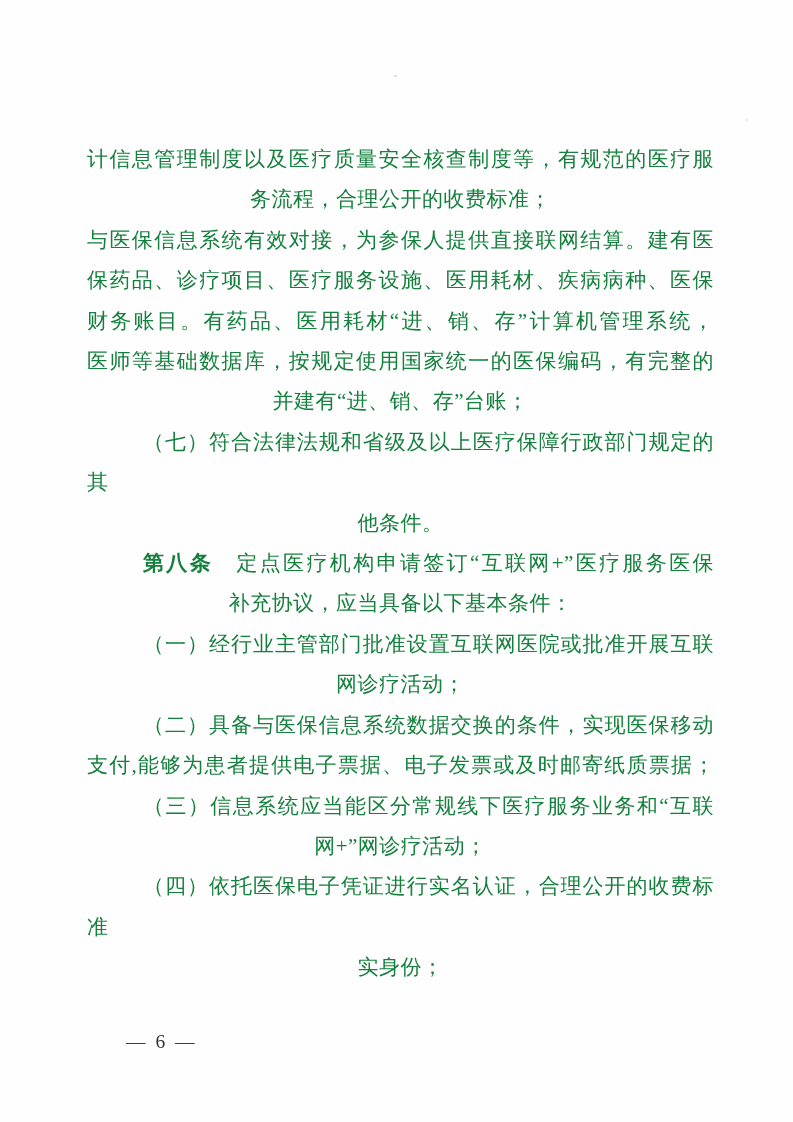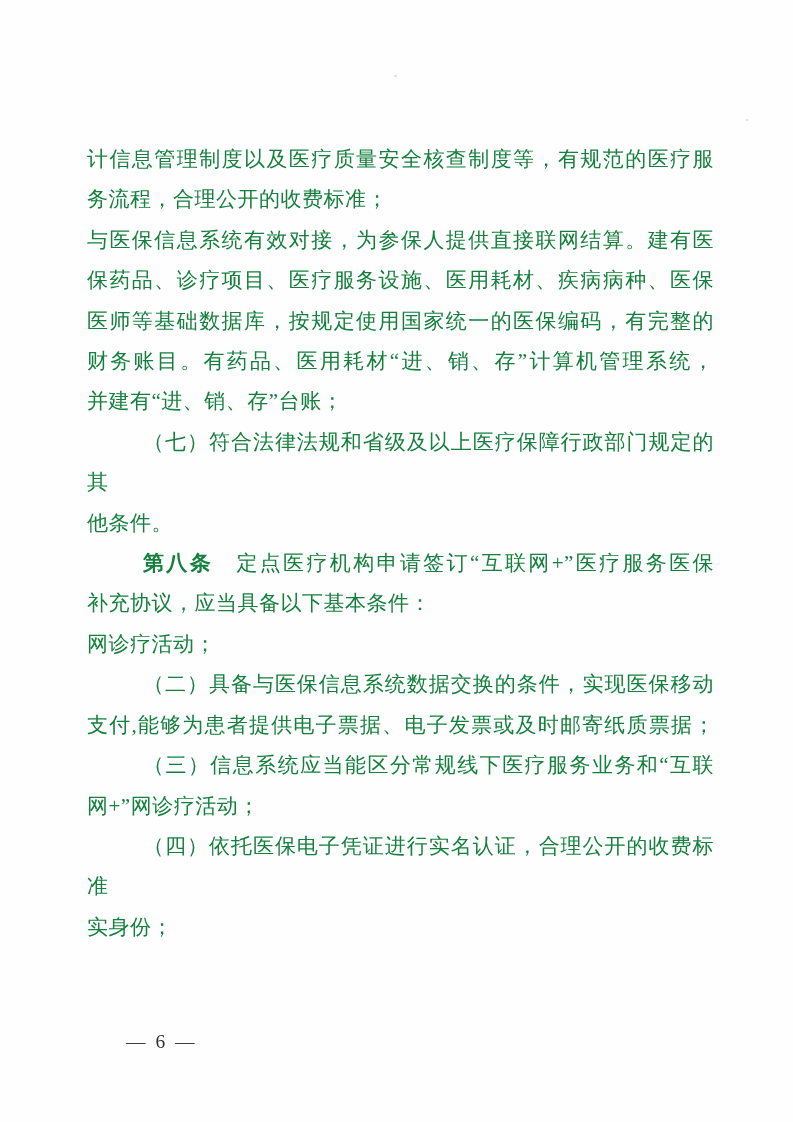"务流程，合理公开的收费标准；" .line { text-align: none -> center }
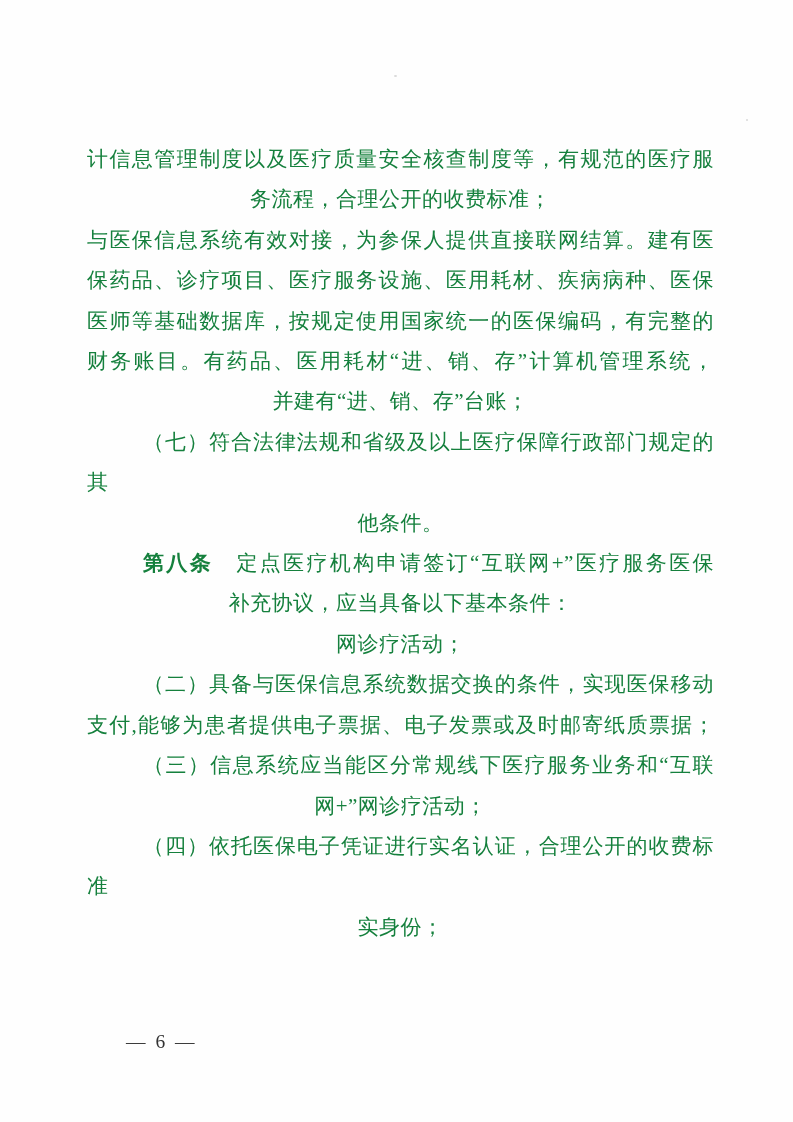"医师等基础数据库，按规定使用国家统一的医保编码，有完整的" div.line { order: before "财务账目。有药品、医用耗材“进、销、存”计算机管理系统，" -> after "财务账目。有药品、医用耗材“进、销、存”计算机管理系统，" }
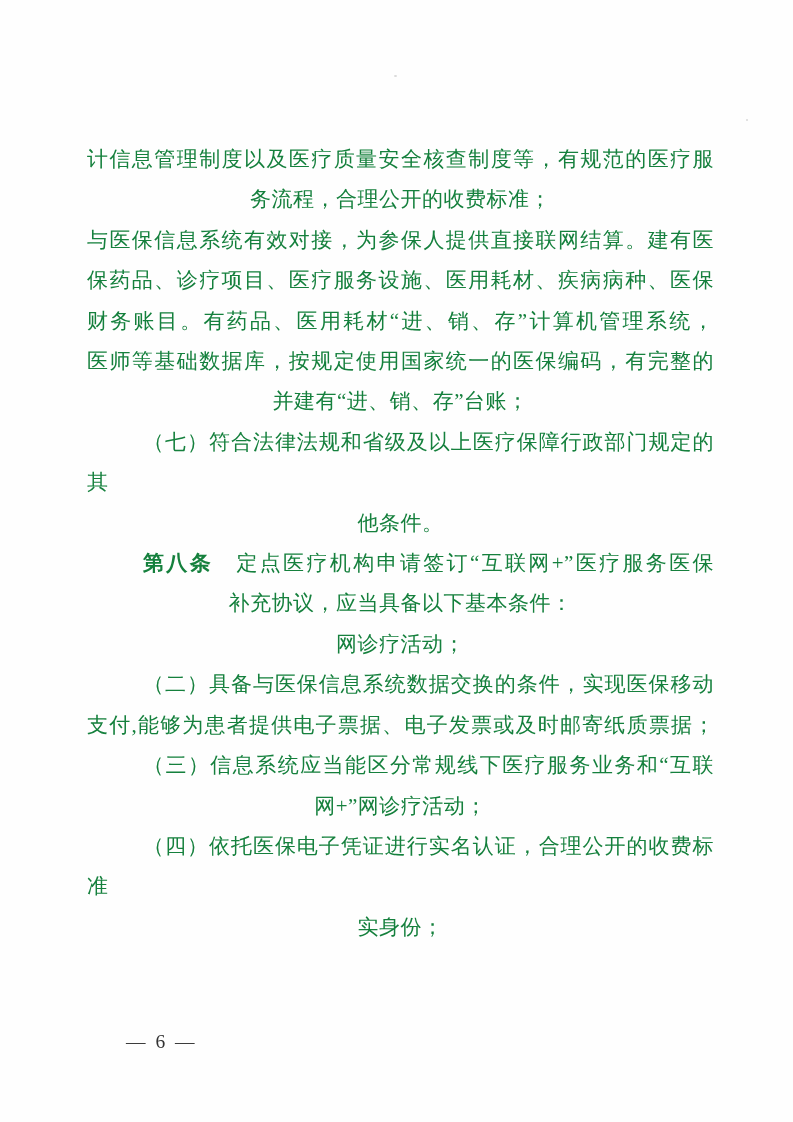"（一）经行业主管部门批准设置互联网医院或批准开展互联" div.line { html: none -> <div><span>（一）经行业主管部门批准设置互联网医院或批准开展互联</span></div> }
